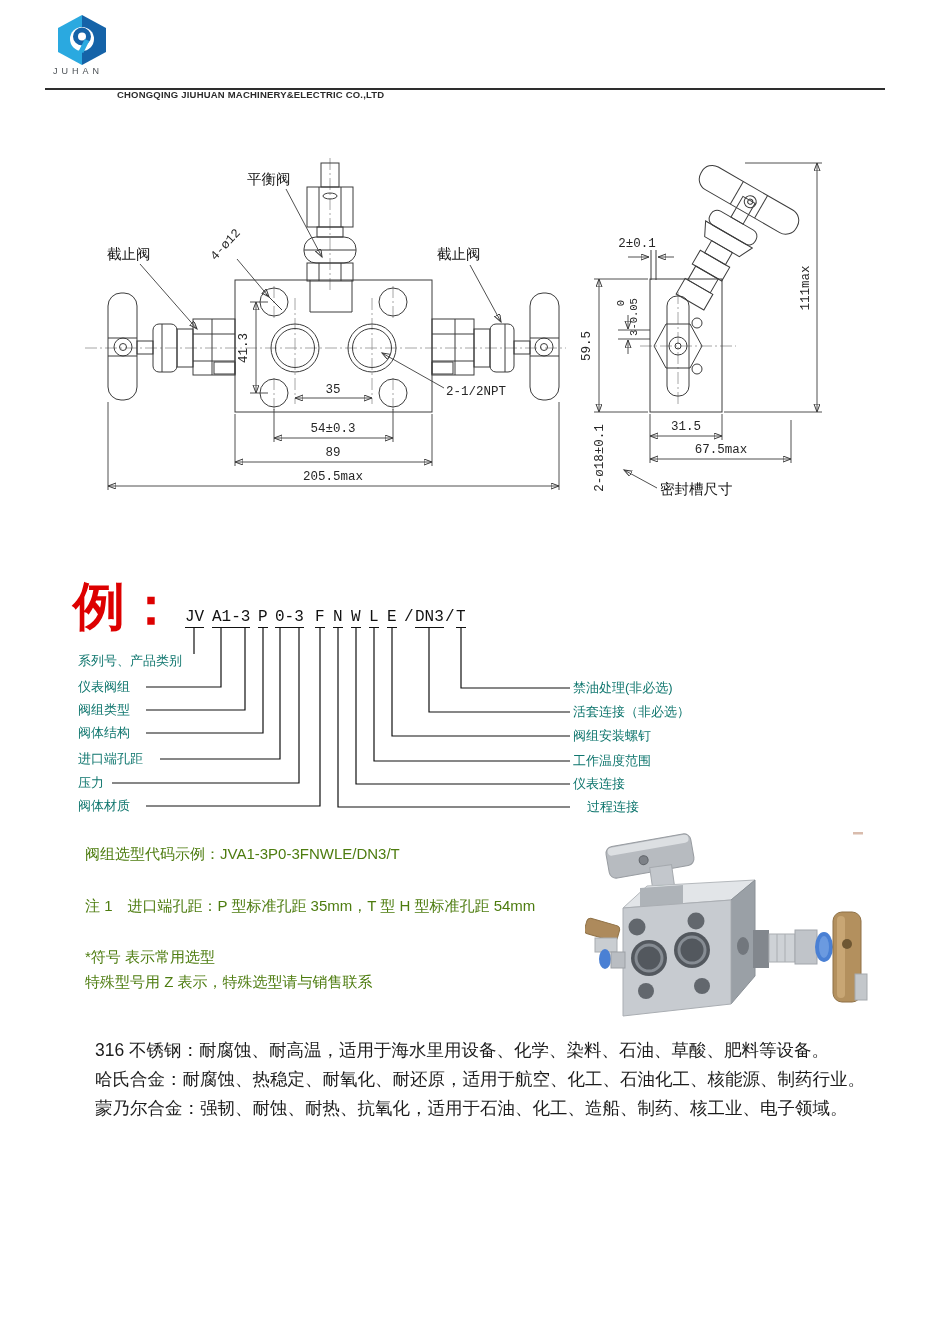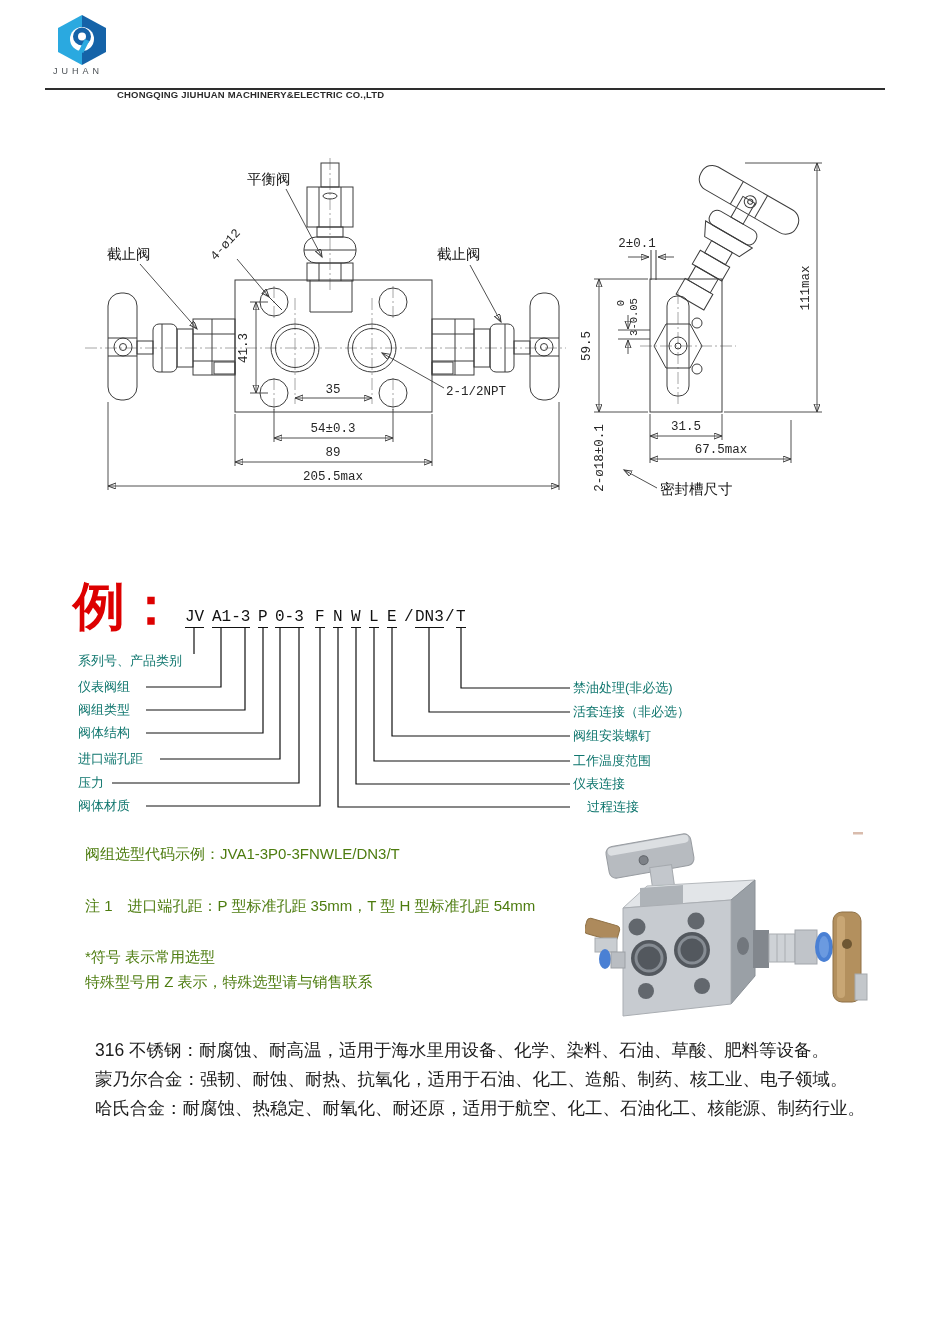"蒙乃尔合金：强韧、耐蚀、耐热、抗氧化，适用于石油、化工、造船、制药、核工业、电子" div { order: before "哈氏合金：耐腐蚀、热稳定、耐氧化、耐还原，适用于航空、化工、石油化工、核能源、制" -> after "哈氏合金：耐腐蚀、热稳定、耐氧化、耐还原，适用于航空、化工、石油化工、核能源、制" }
